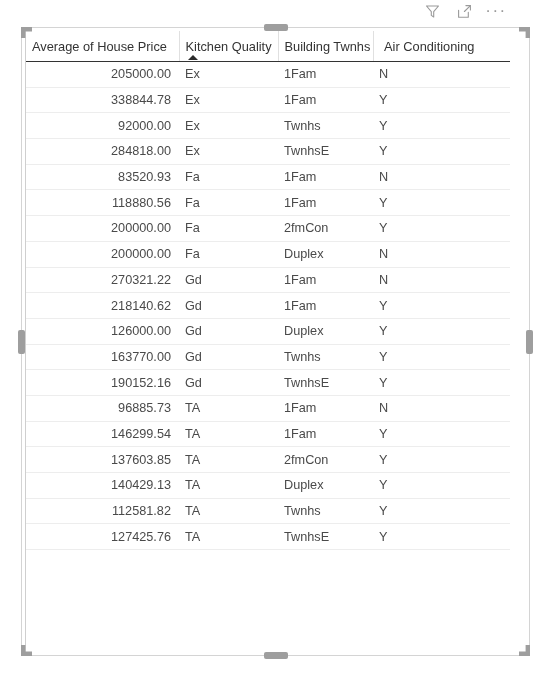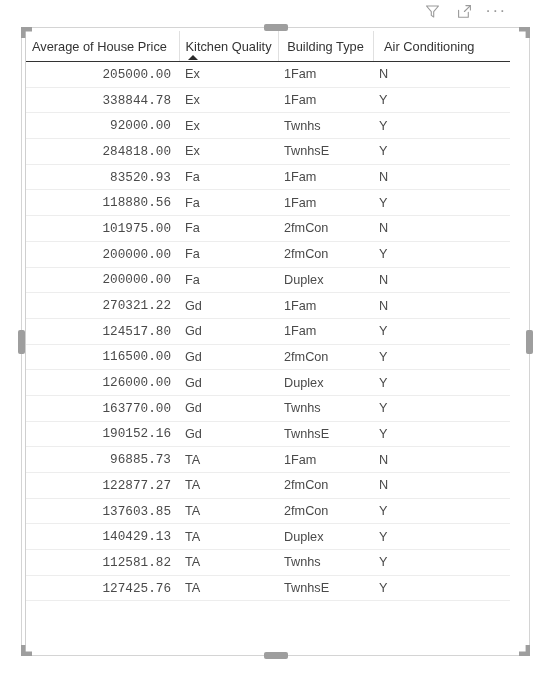"Building Type" th { text: Type -> Twnhs }
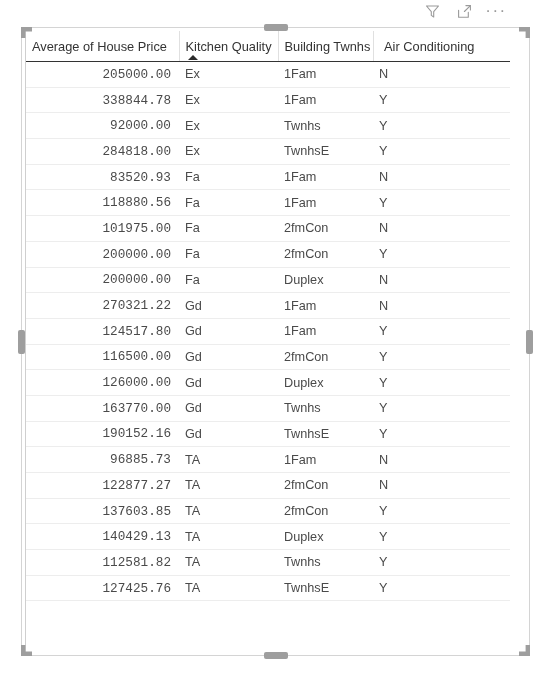"205000.00" tbody td.num { font-family: Liberation Mono, monospace -> none }
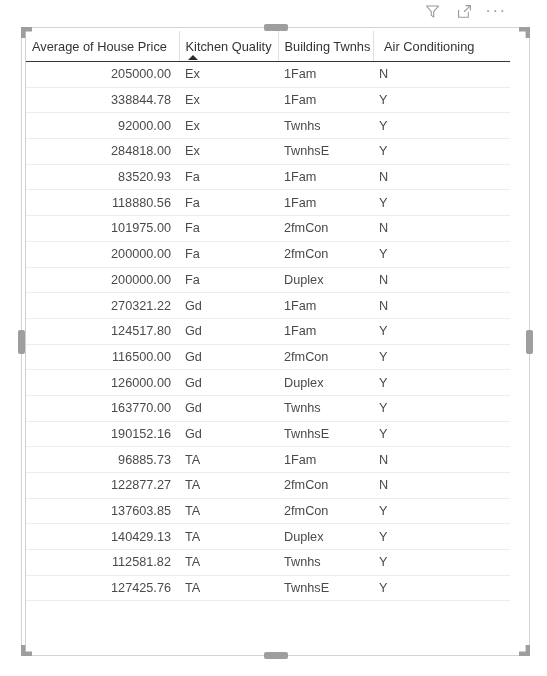"101975.00" tr { html: <tr> <td>101975.00</td> <td>Fa</td> <td>2fmCon</td> <td>N</td> <td></td> </tr> -> none }
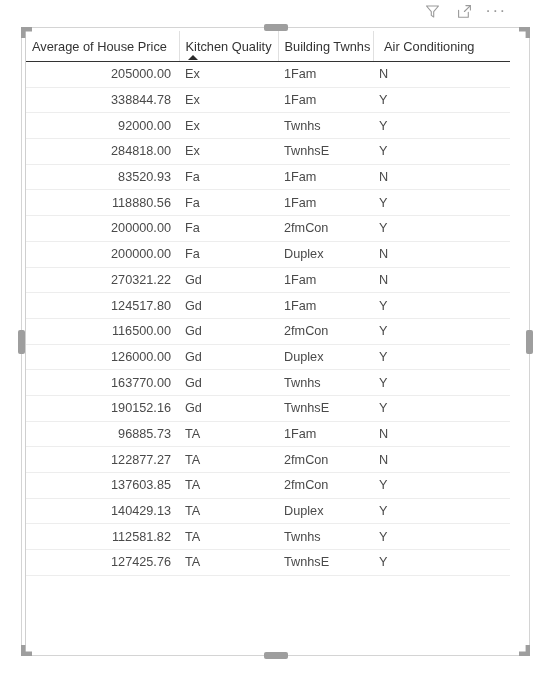"124517.80" td.num { text: 124517.80 -> 218140.62 }
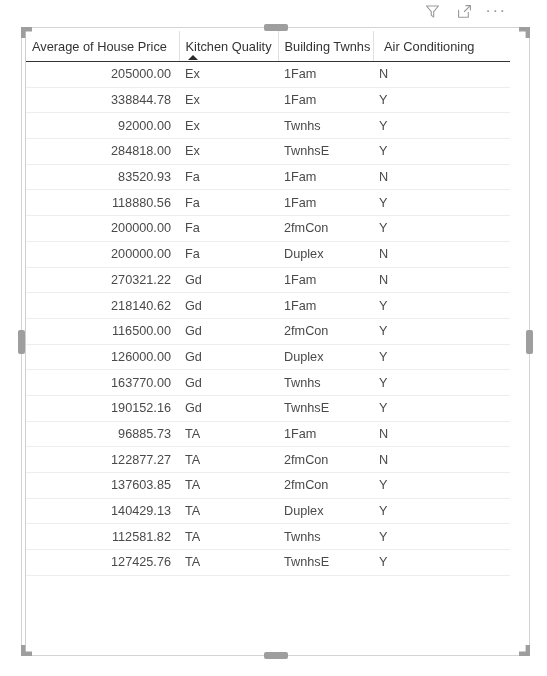"116500.00" tr { html: <tr> <td>116500.00</td> <td>Gd</td> <td>2fmCon</td> <td>Y</td> <td></td> </tr> -> none }
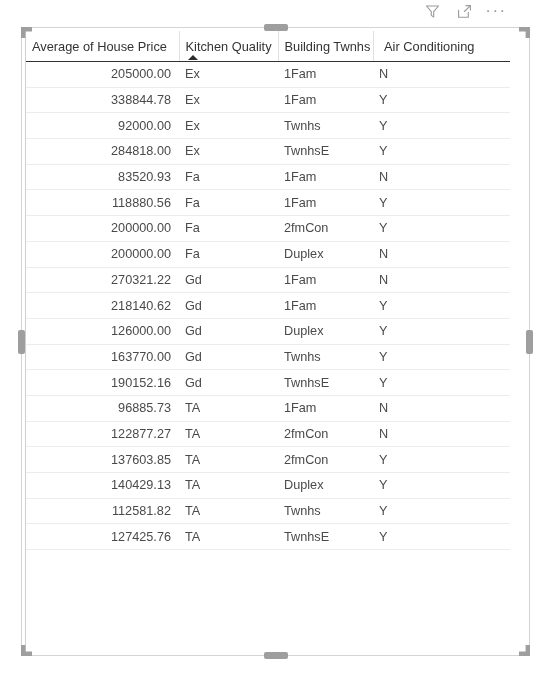"146299.54" tr { html: none -> <tr> <td>146299.54</td> <td>TA</td> <td>1Fam</td> <td>Y</td> <td></td> </tr> }
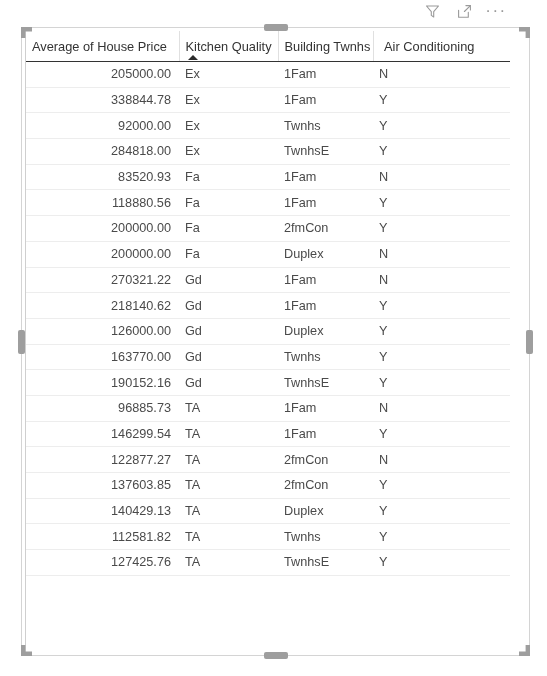"122877.27" tr { html: <tr> <td>122877.27</td> <td>TA</td> <td>2fmCon</td> <td>N</td> <td></td> </tr> -> none }
